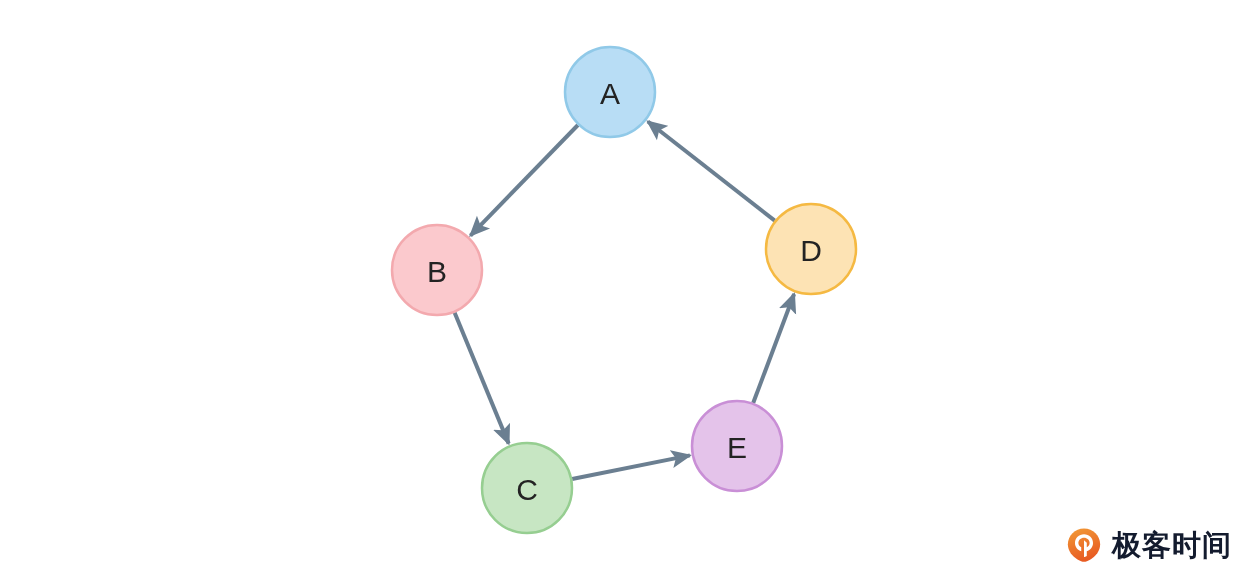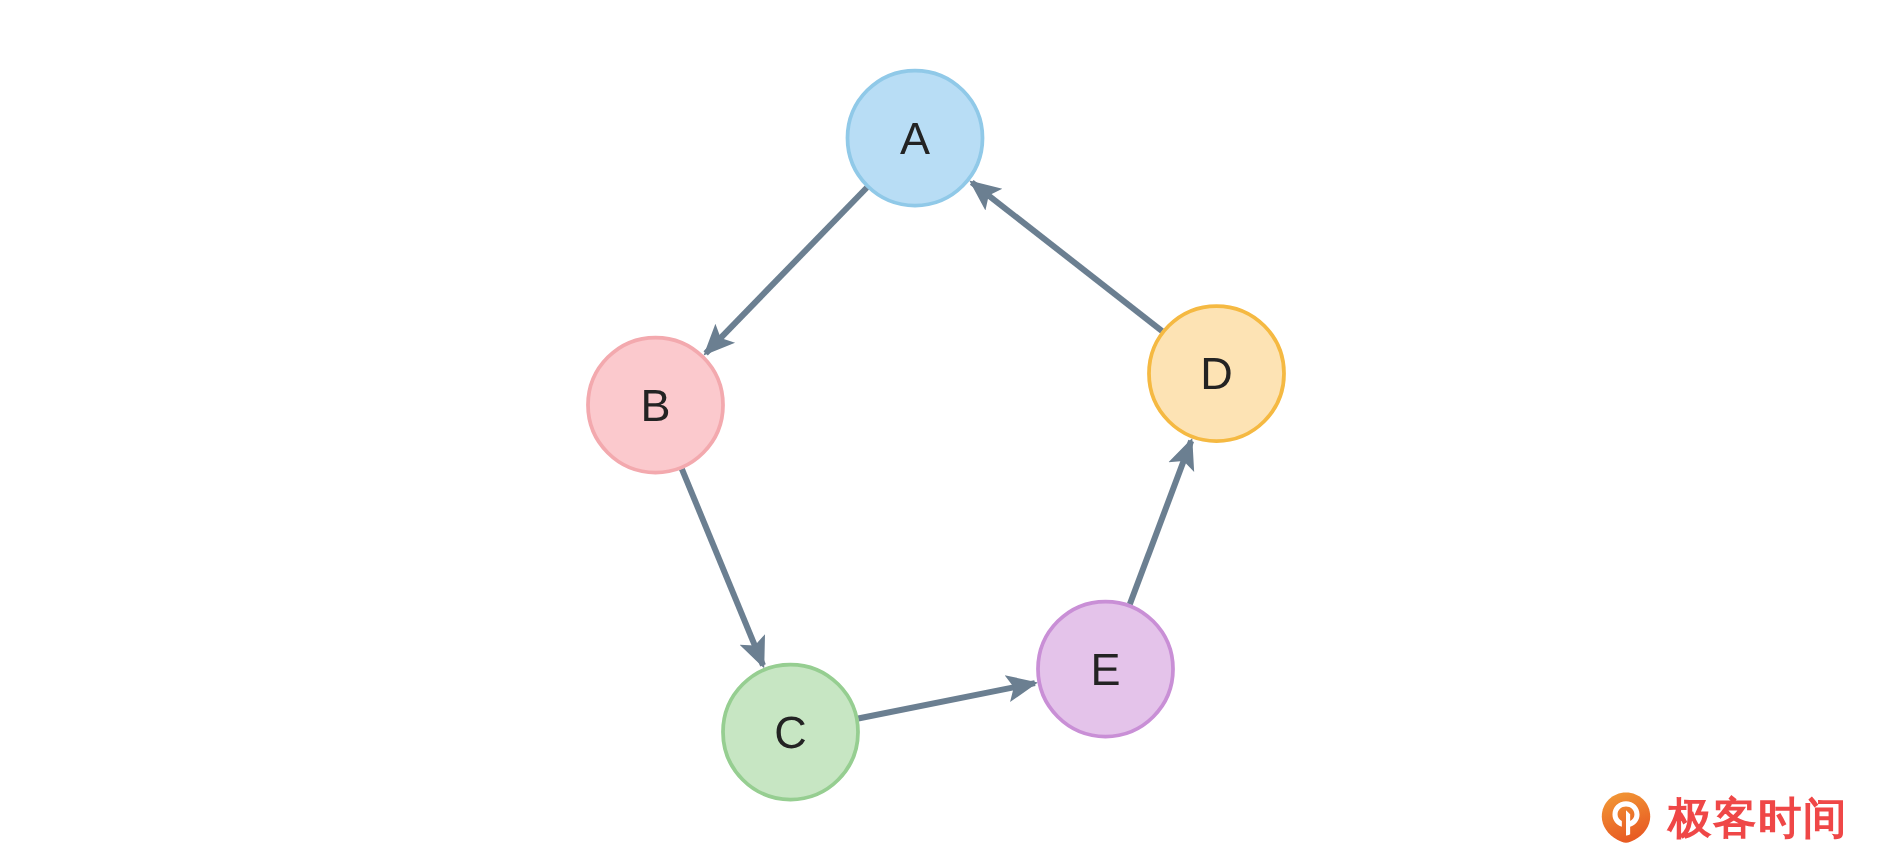"极客时间" #watermark .wm-text { color: #ef4444 -> #0f172a }
